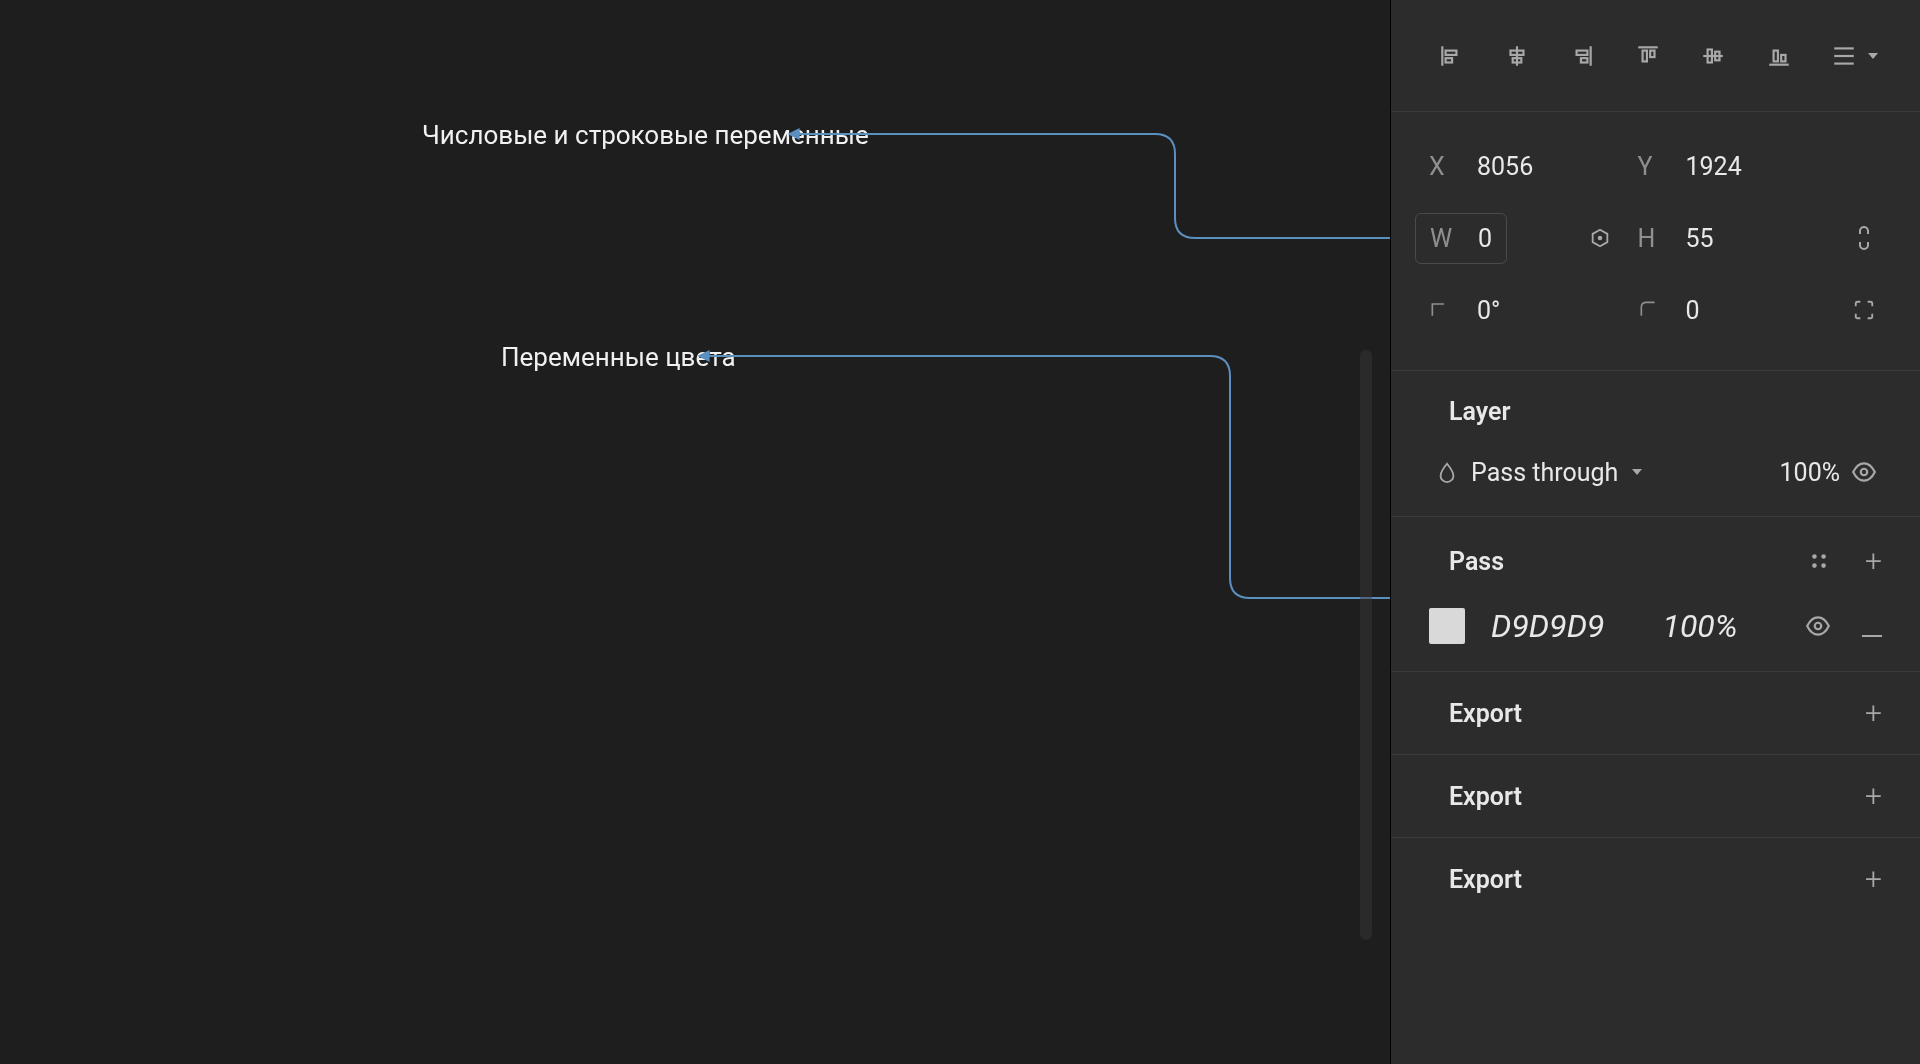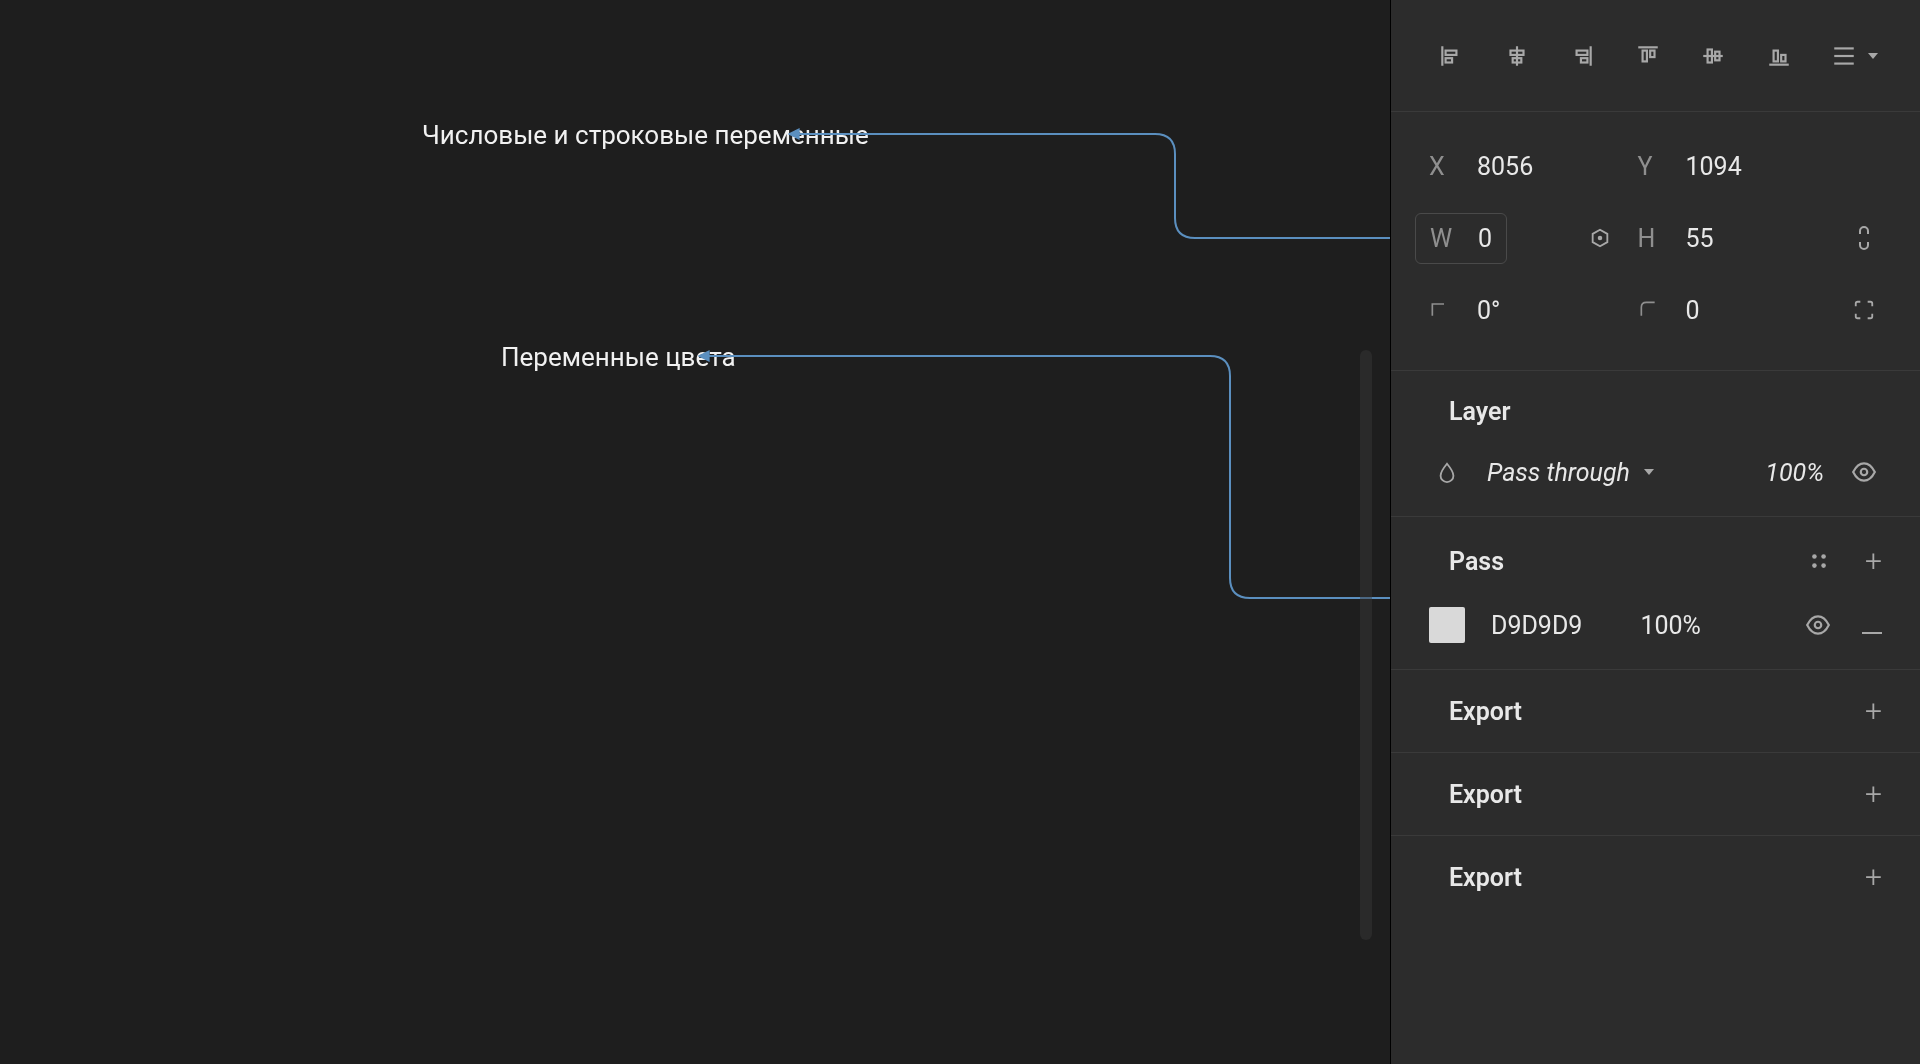"1094" span.pval { text: 1094 -> 1924 }
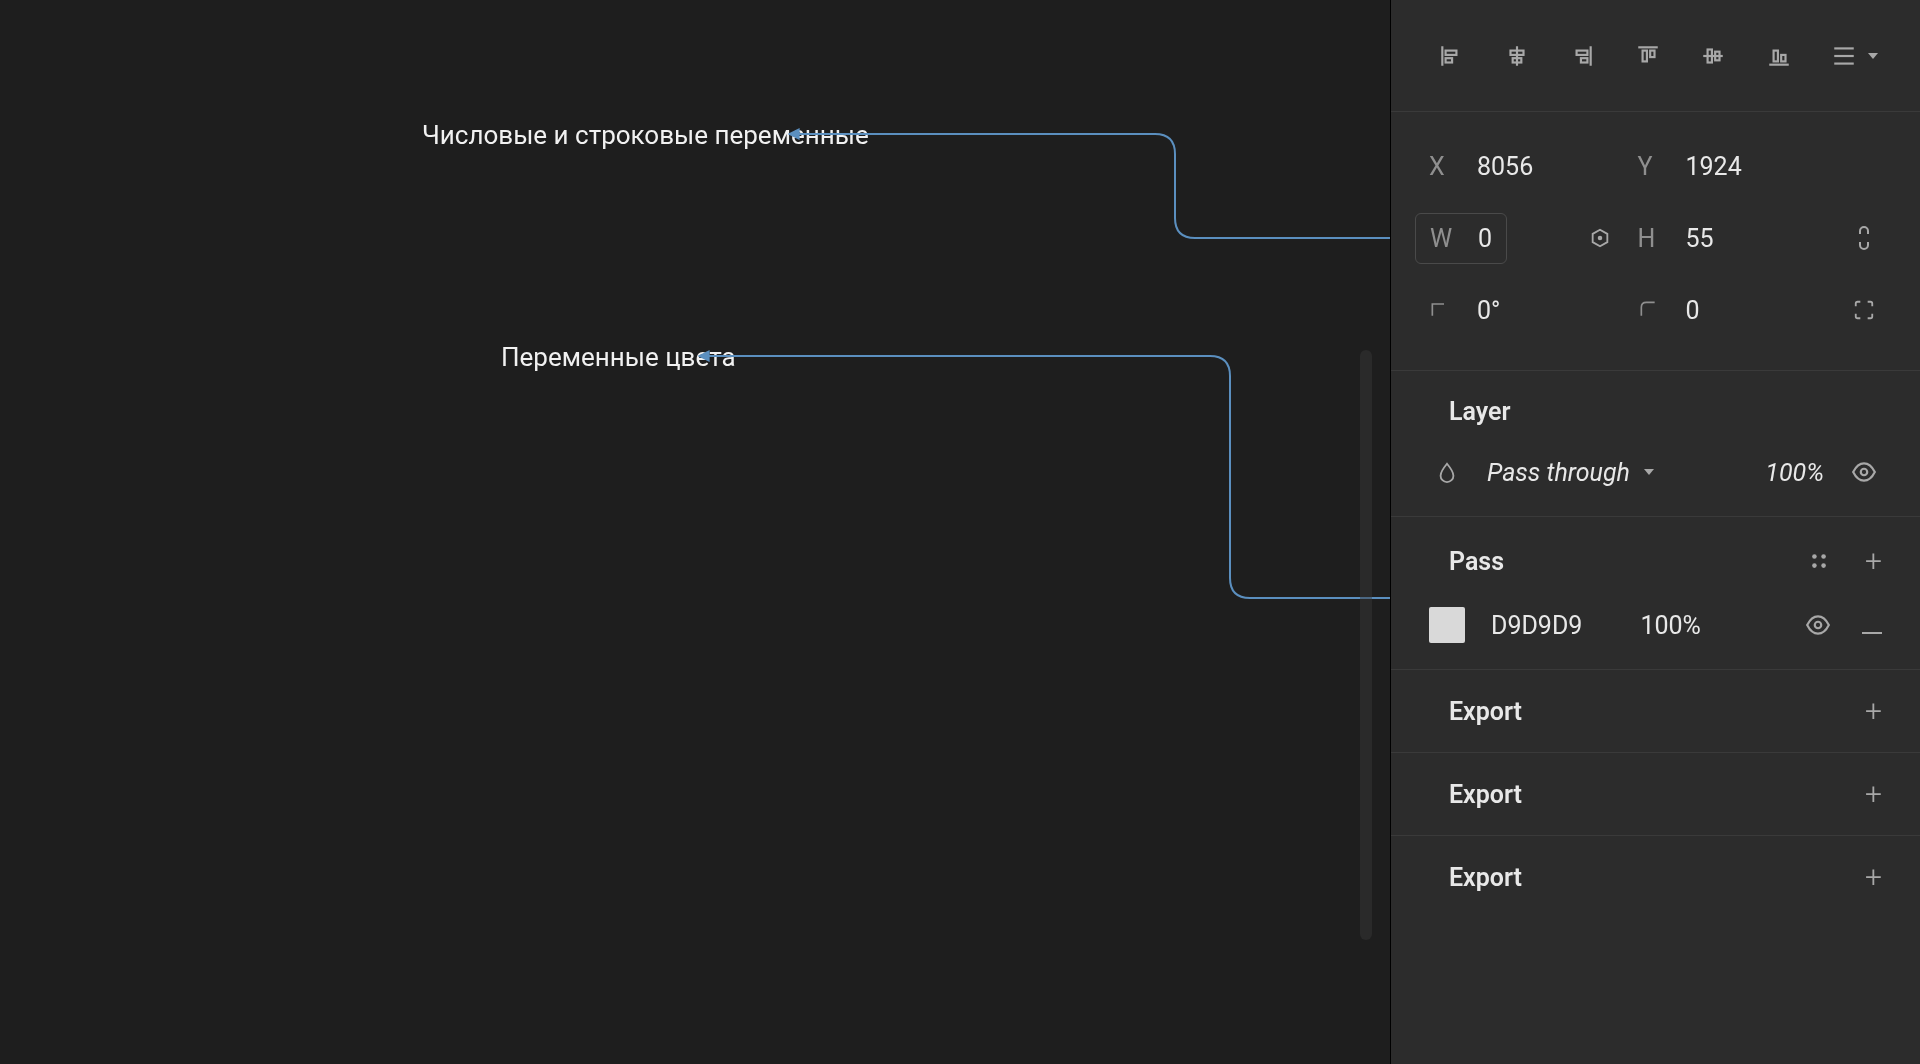"Pass through" .blend-row { font-style: italic -> none; gap: 22px -> 6px }
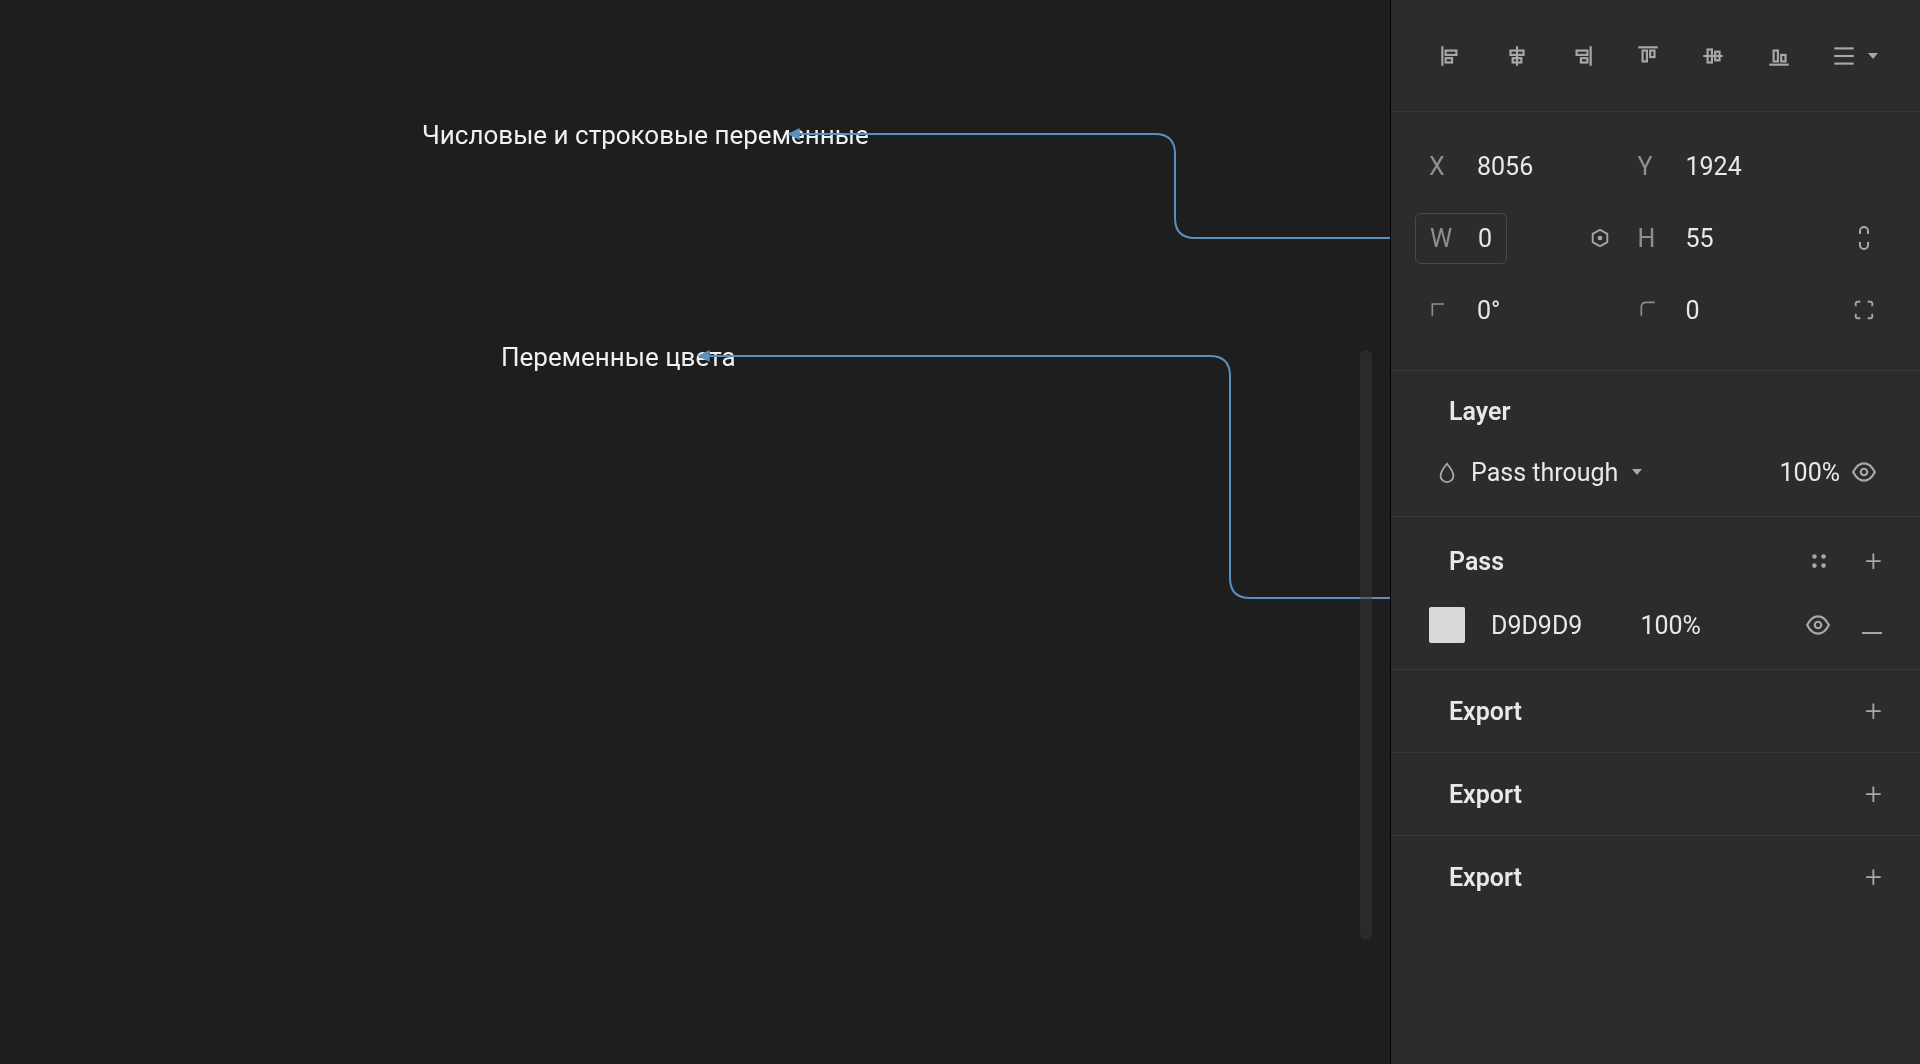"D9D9D9" .fill-row { font-size: 25px -> 32px; font-style: none -> italic }
